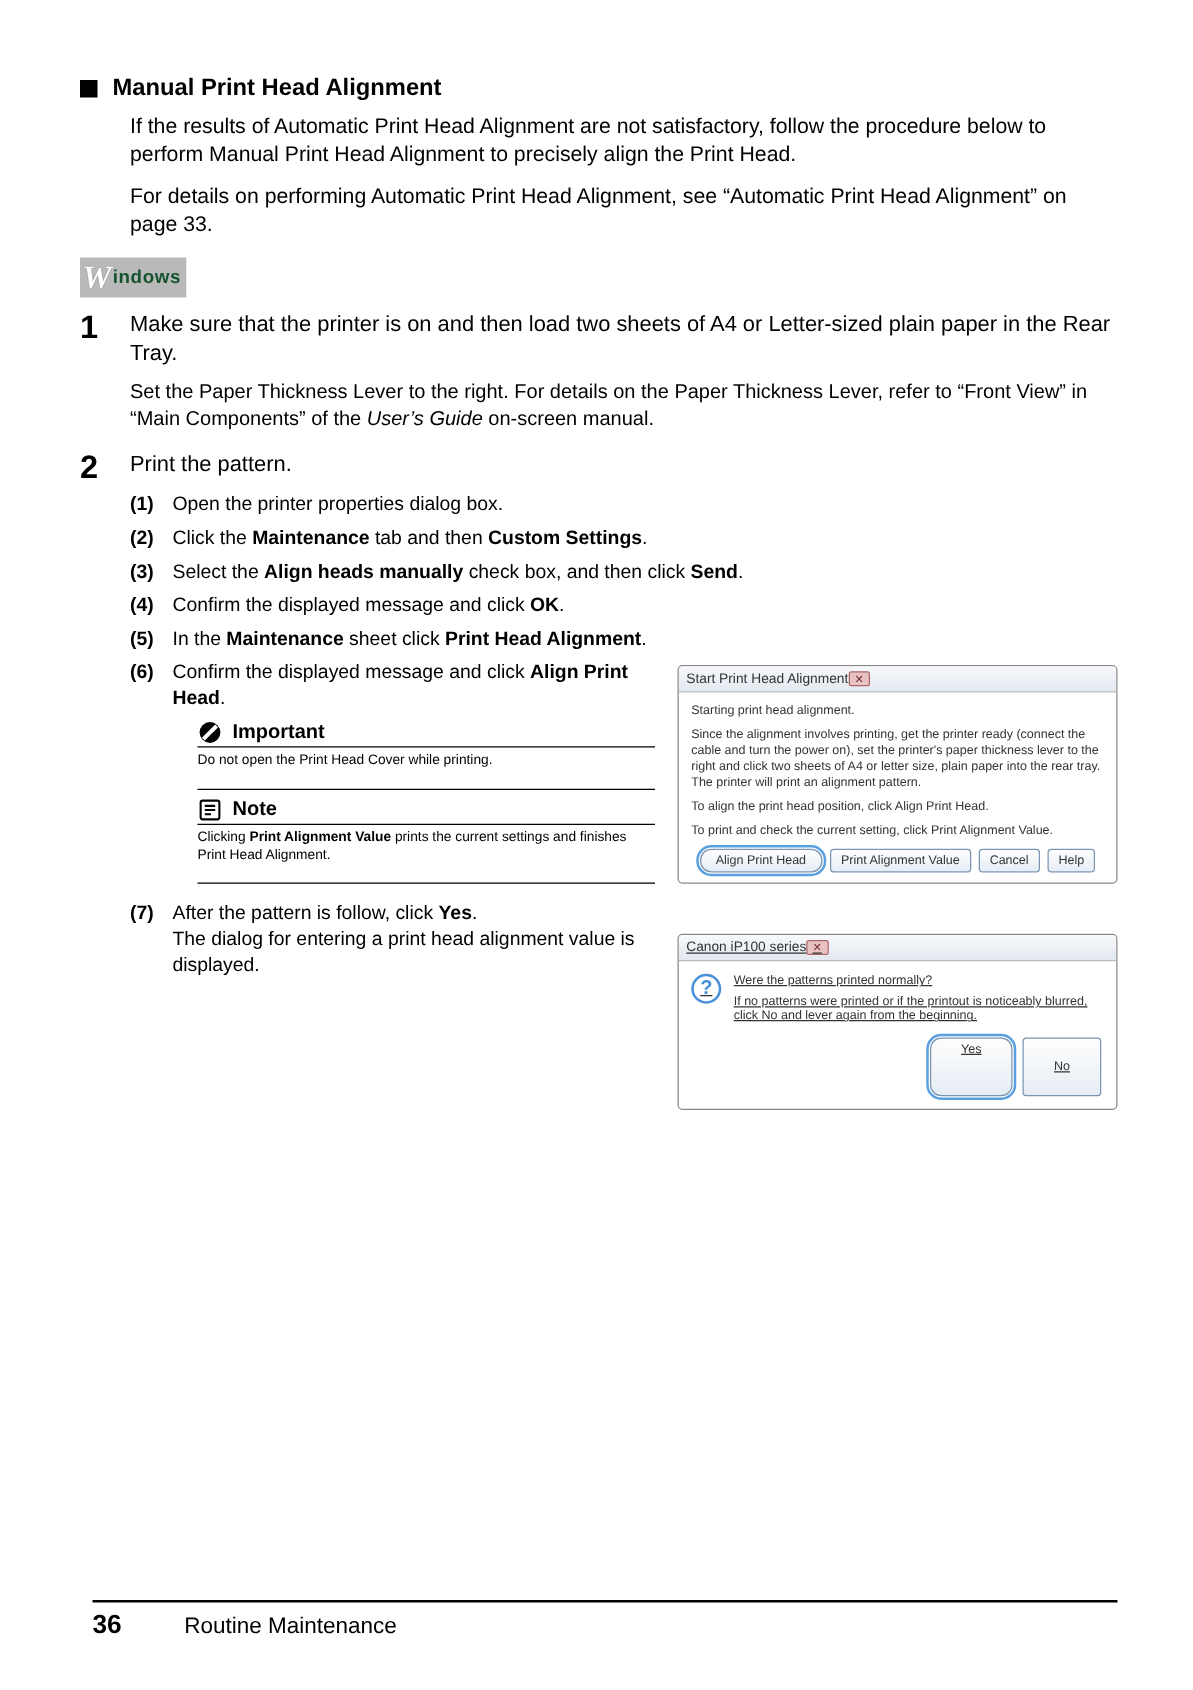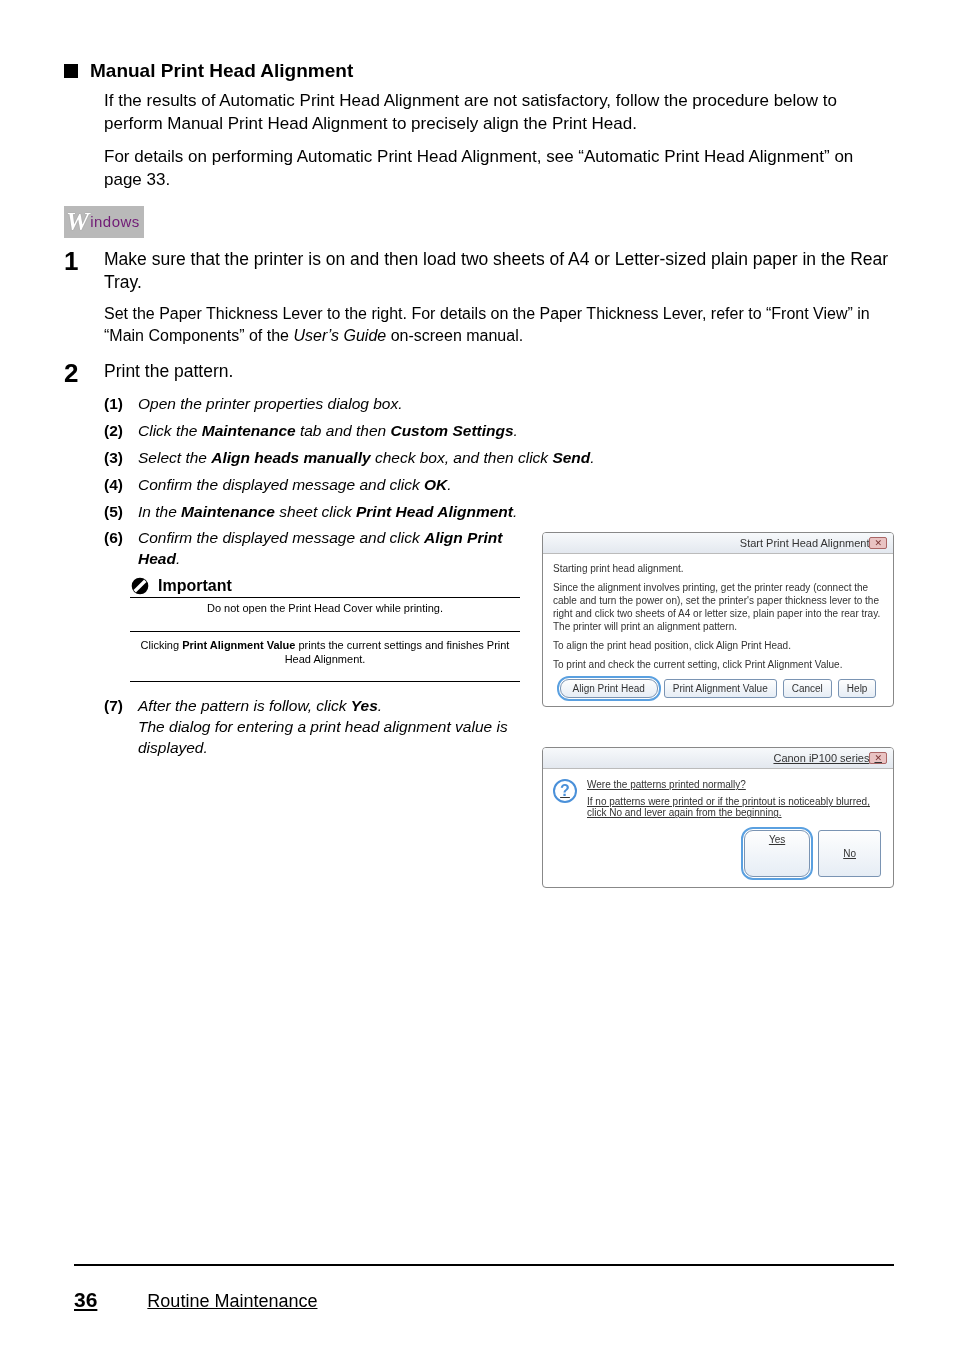"indows" .os-rest { color: #701a75 -> #14532d; font-weight: normal -> bold }
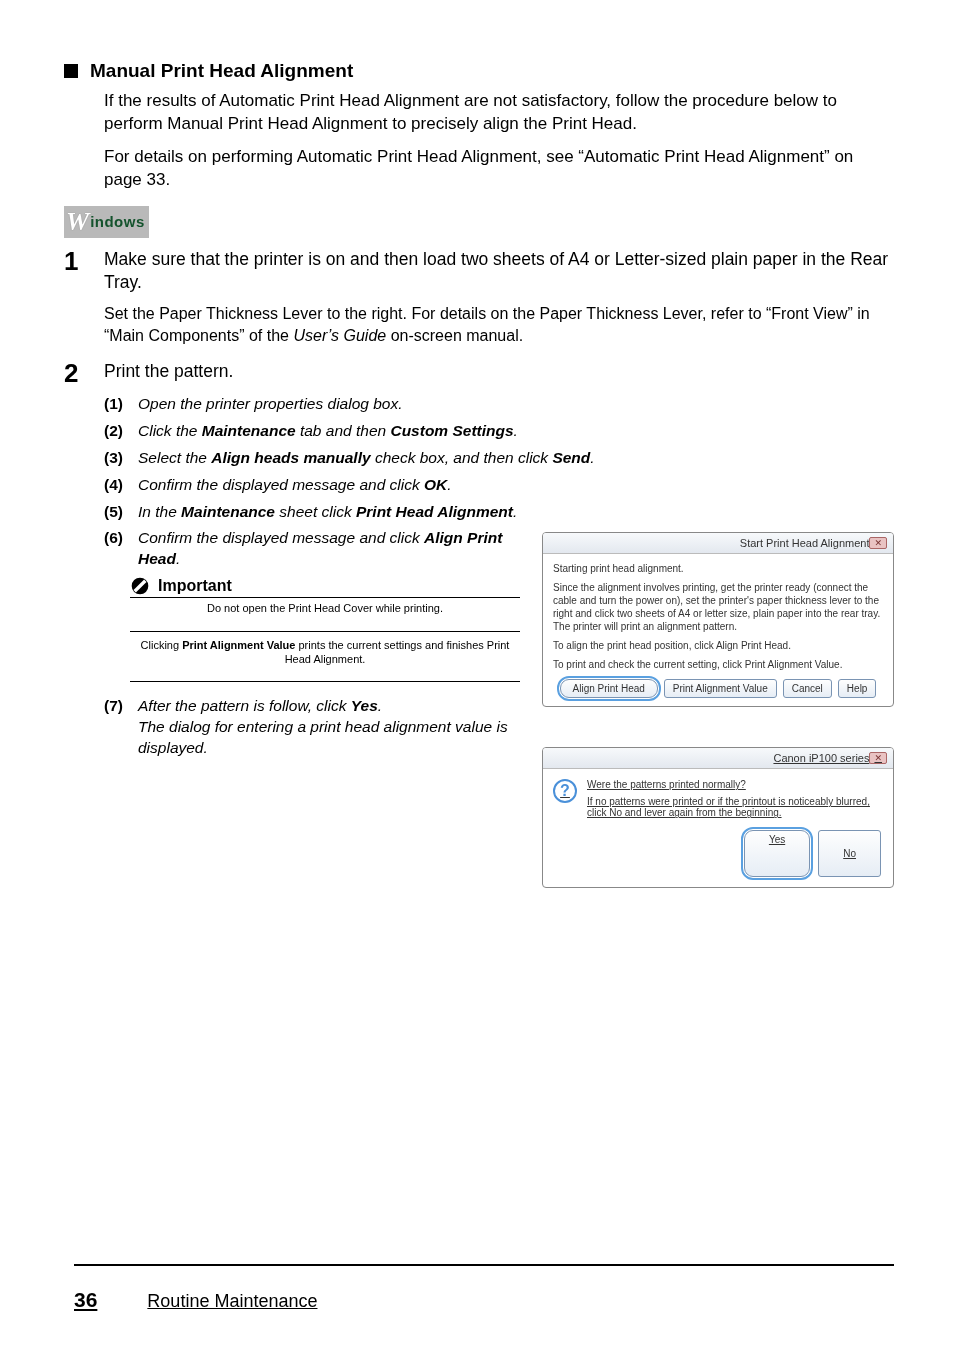"Open the printer properties dialog" .sub-text { font-style: italic -> none }
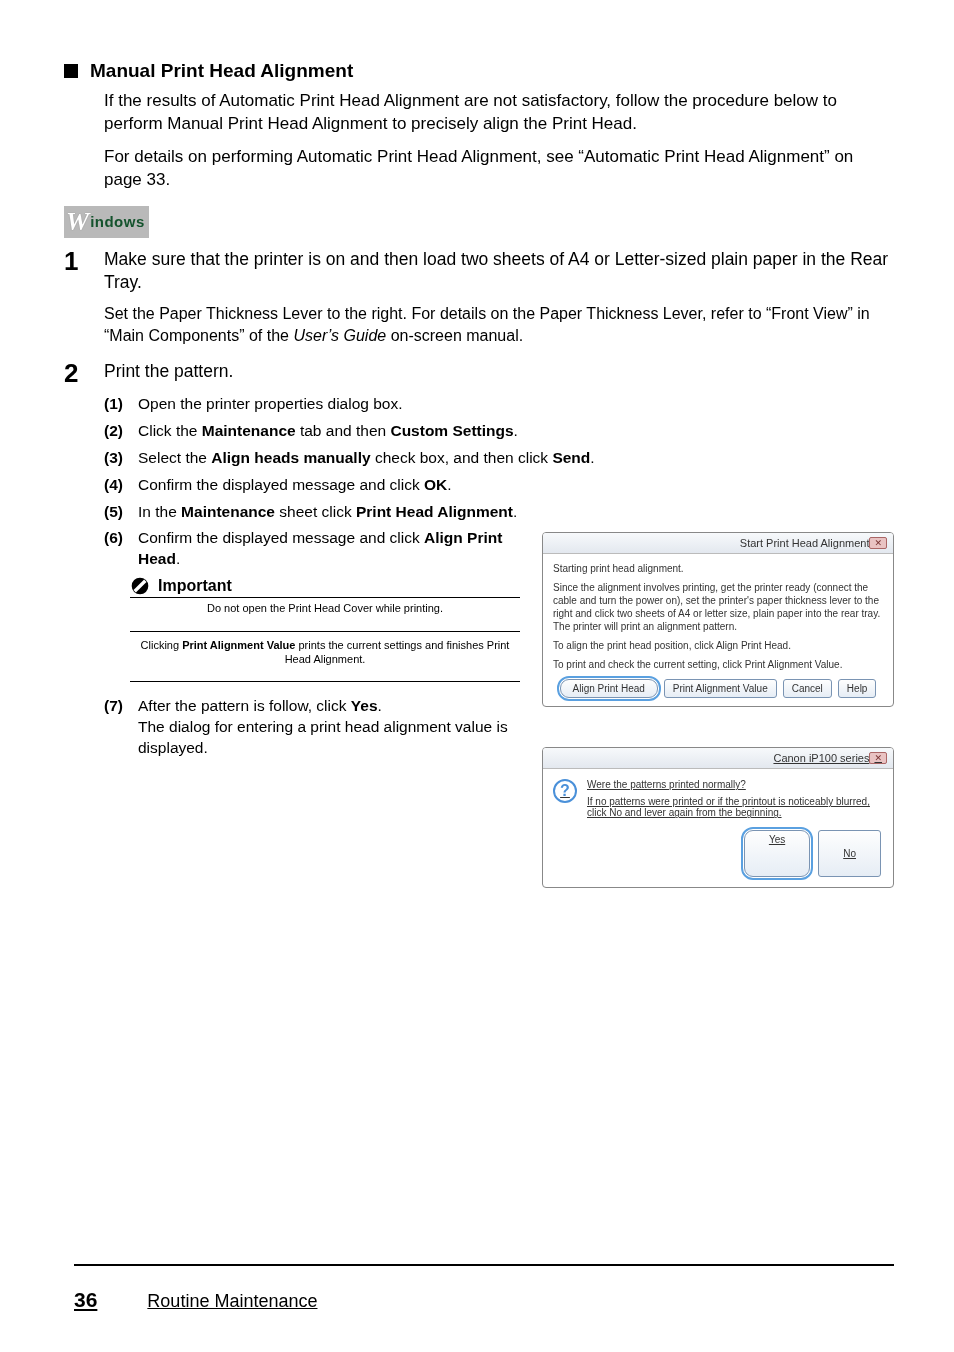"Start Print Head Alignment" .dialog-title { justify-content: flex-end -> flex-start }
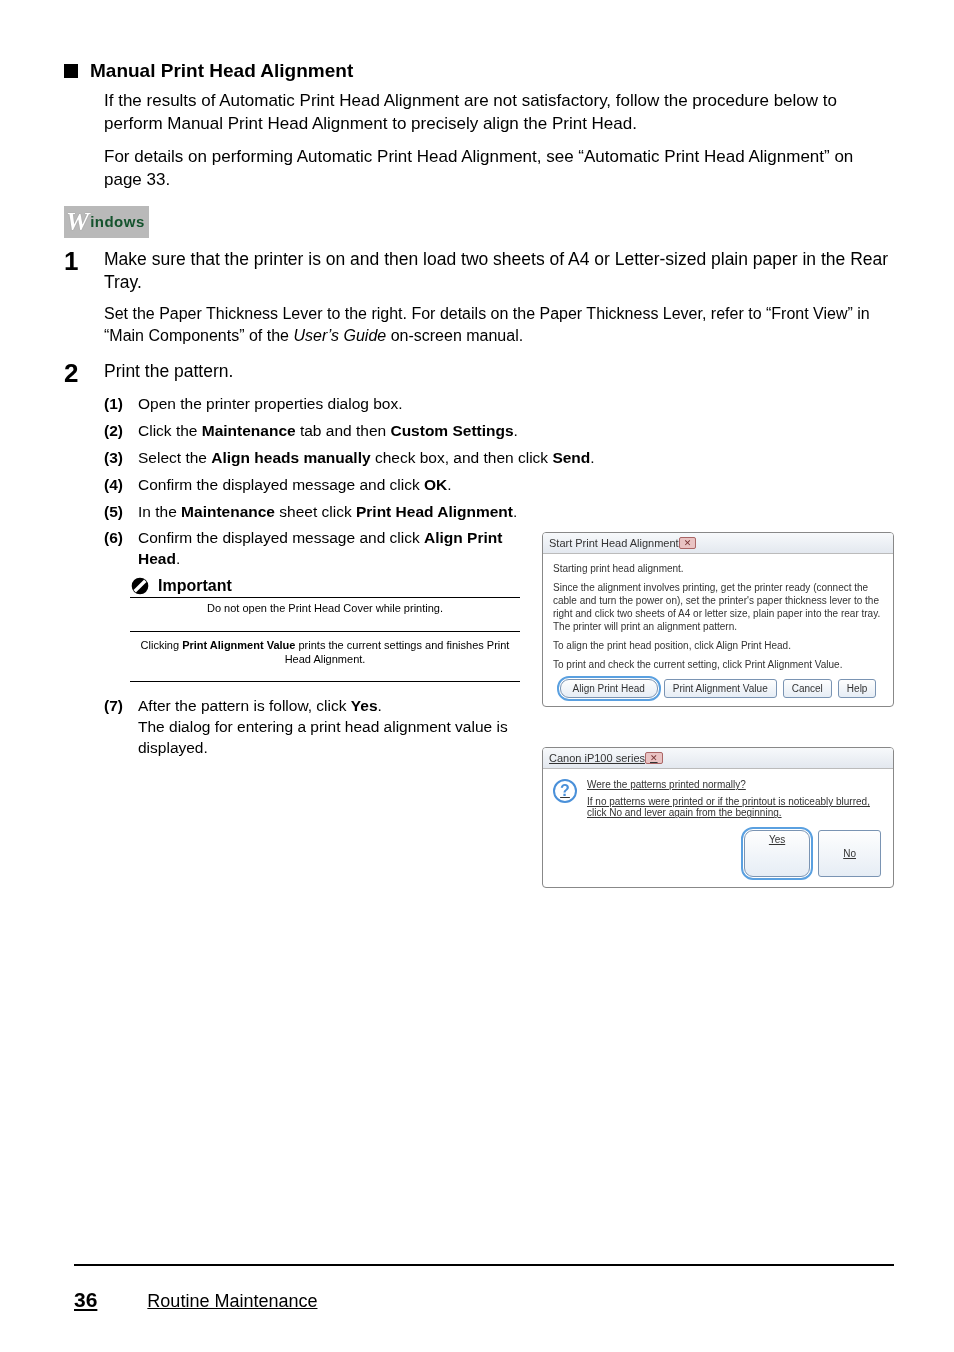"Important" .callout-wrap { margin-left: 26px -> 54px; text-align: center -> none }
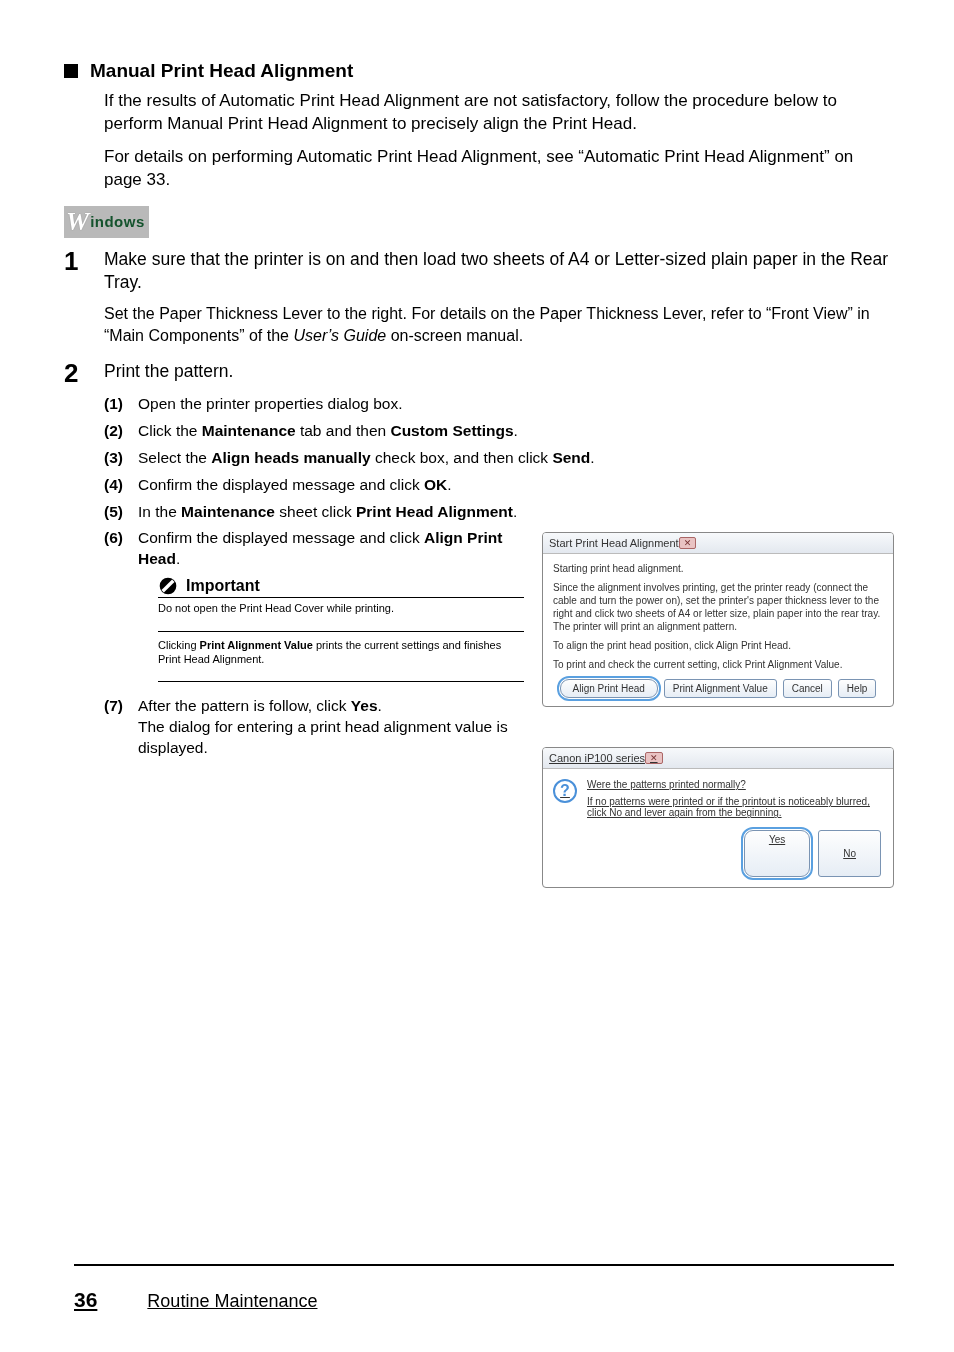"Note" div.callout-head { html: none -> <div> <svg> <rect></rect> <line></line> <line></line> <line></line> </svg> <span>Note</span> </div> }
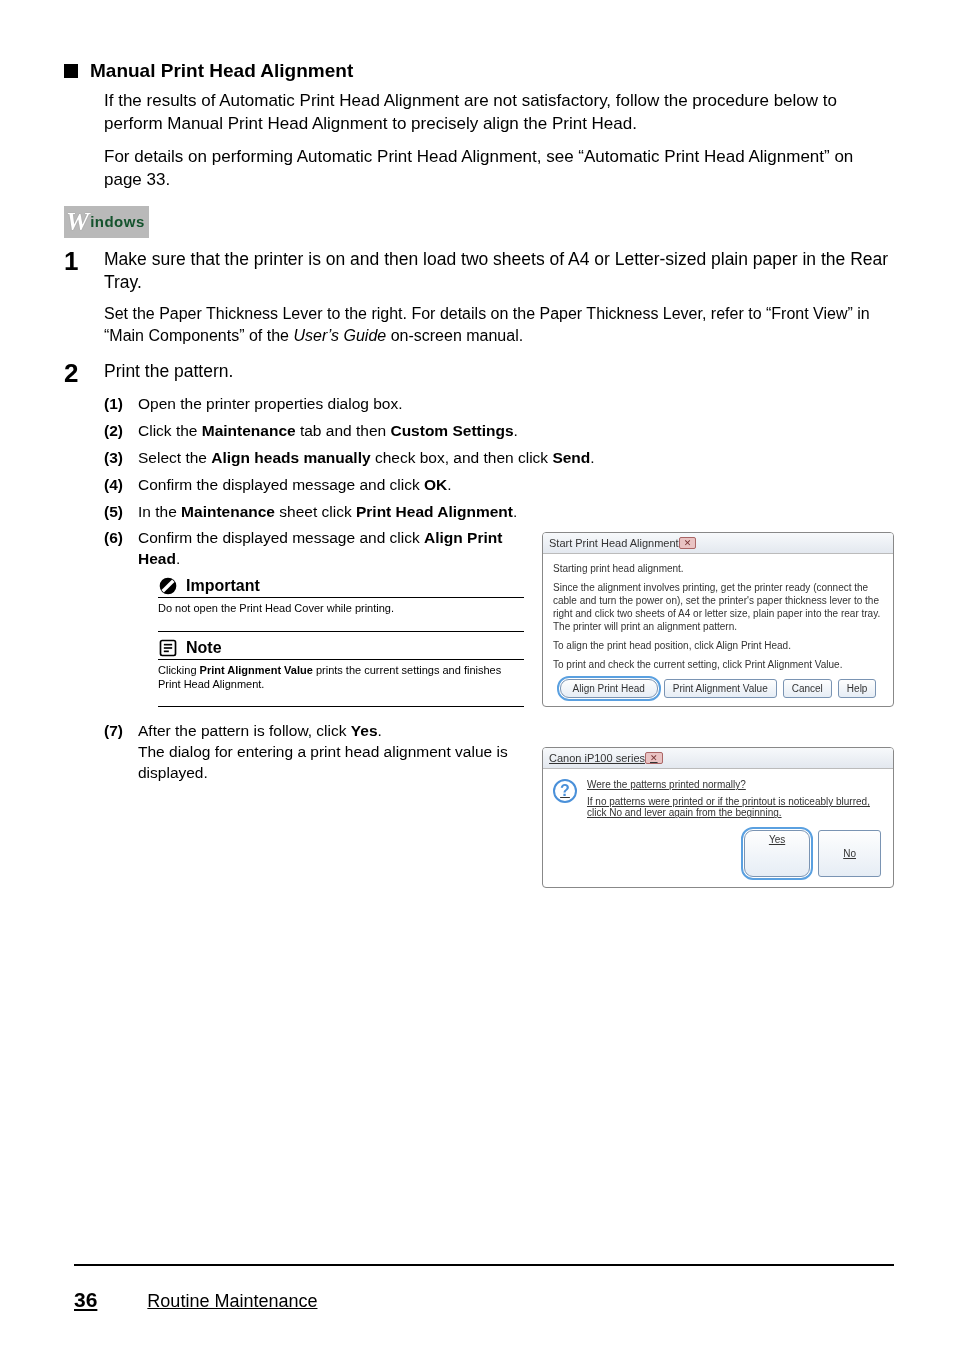"36" .footer { padding-top: 22px -> 6px; text-decoration: underline -> none }
